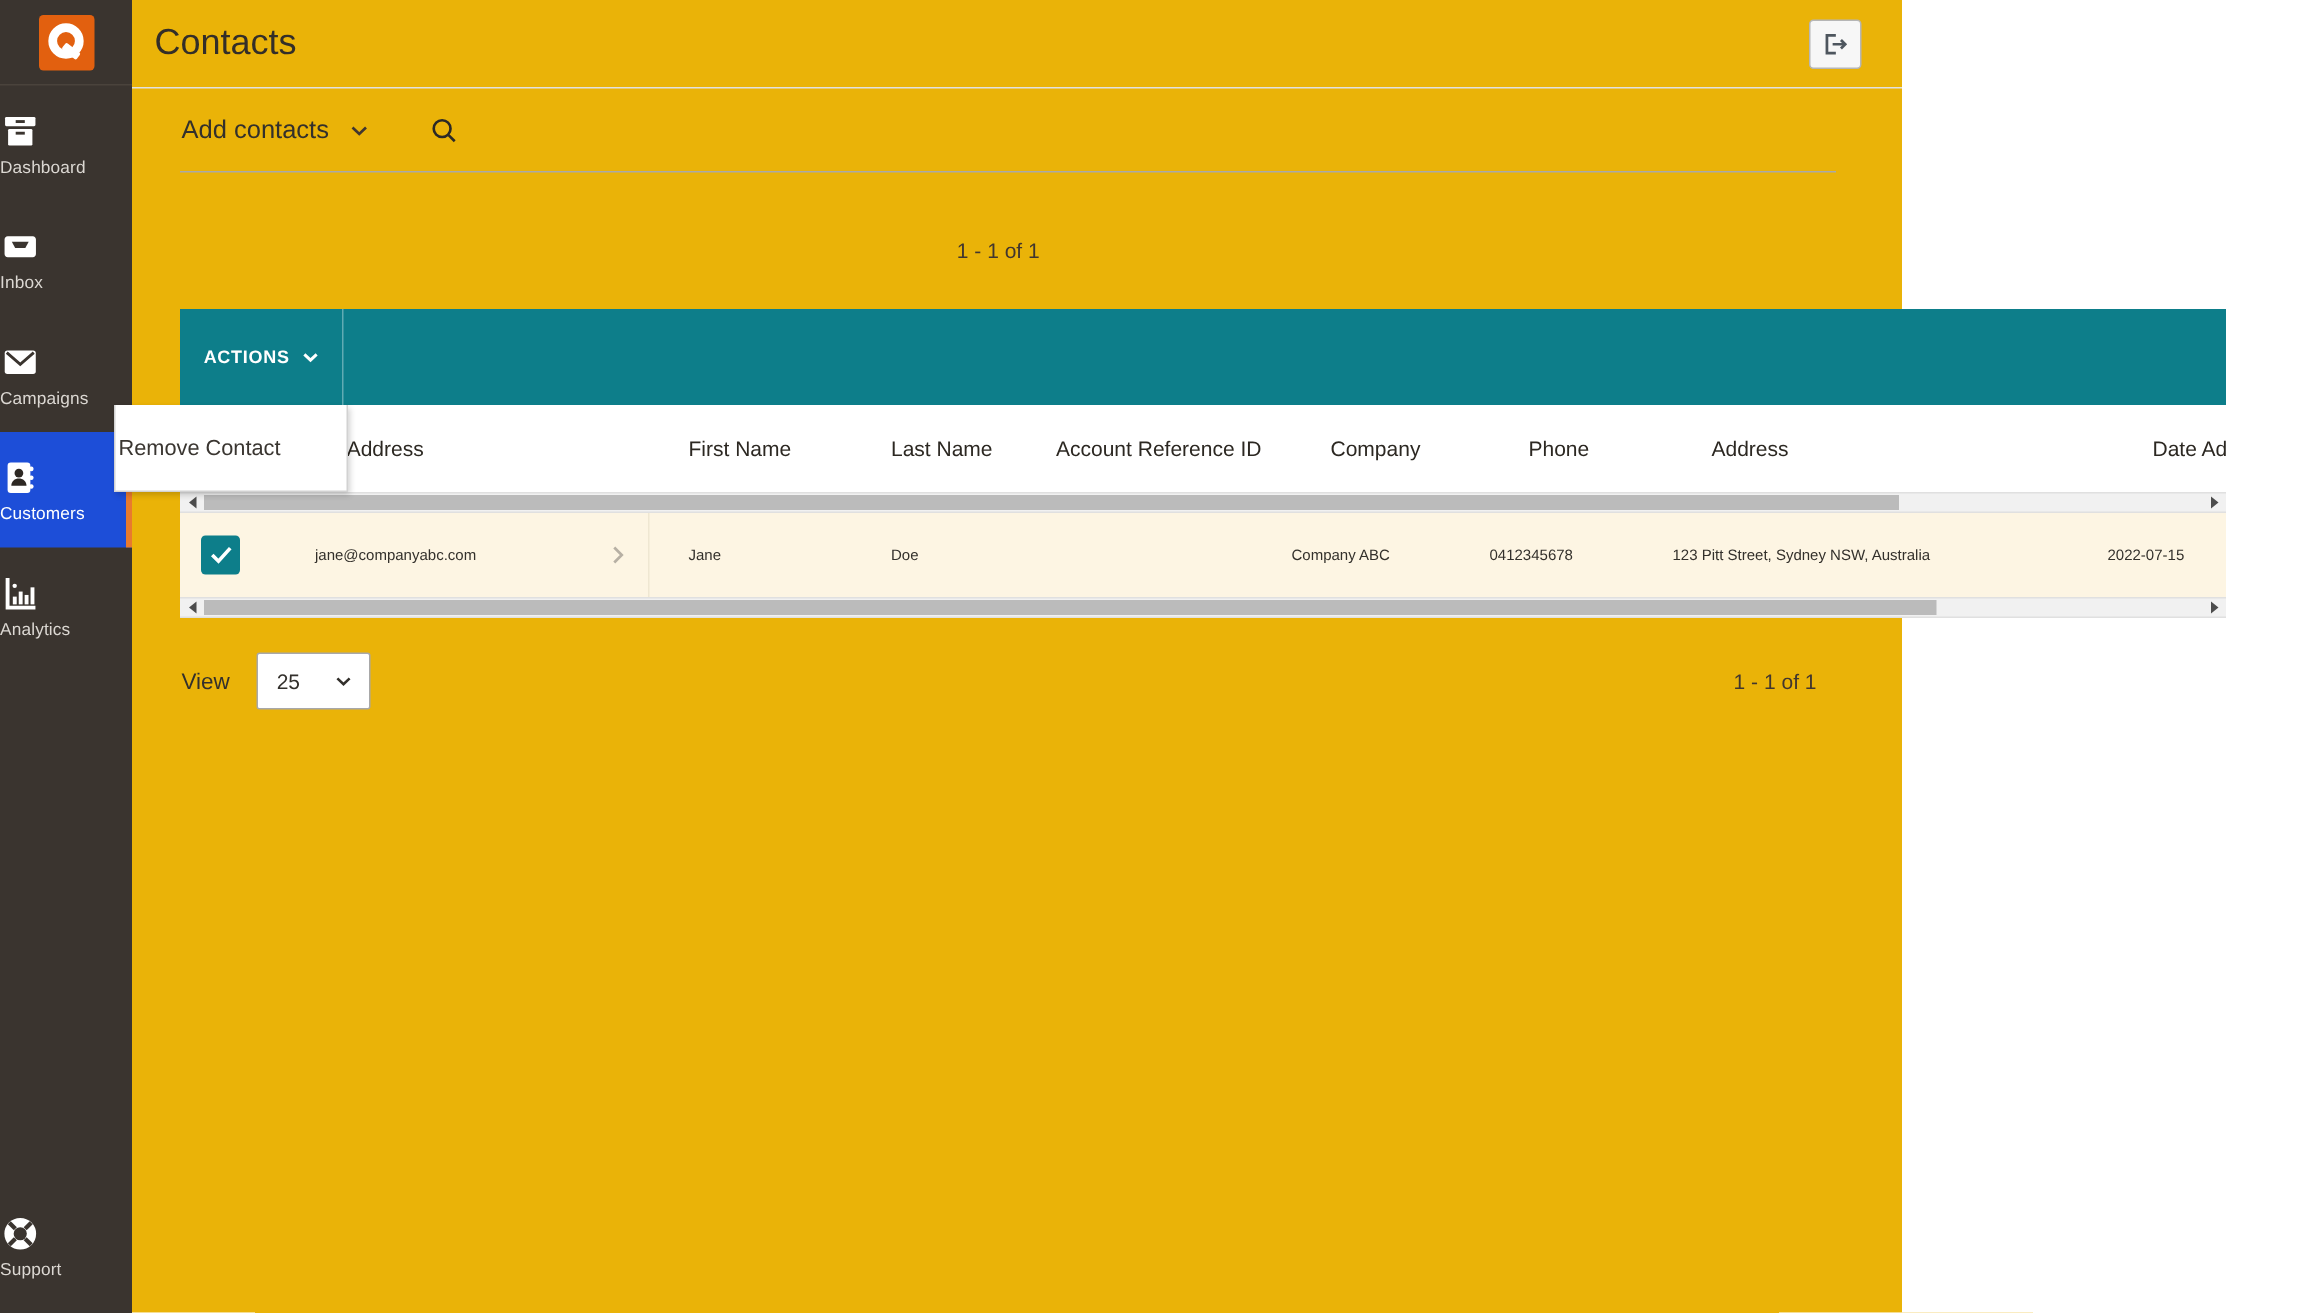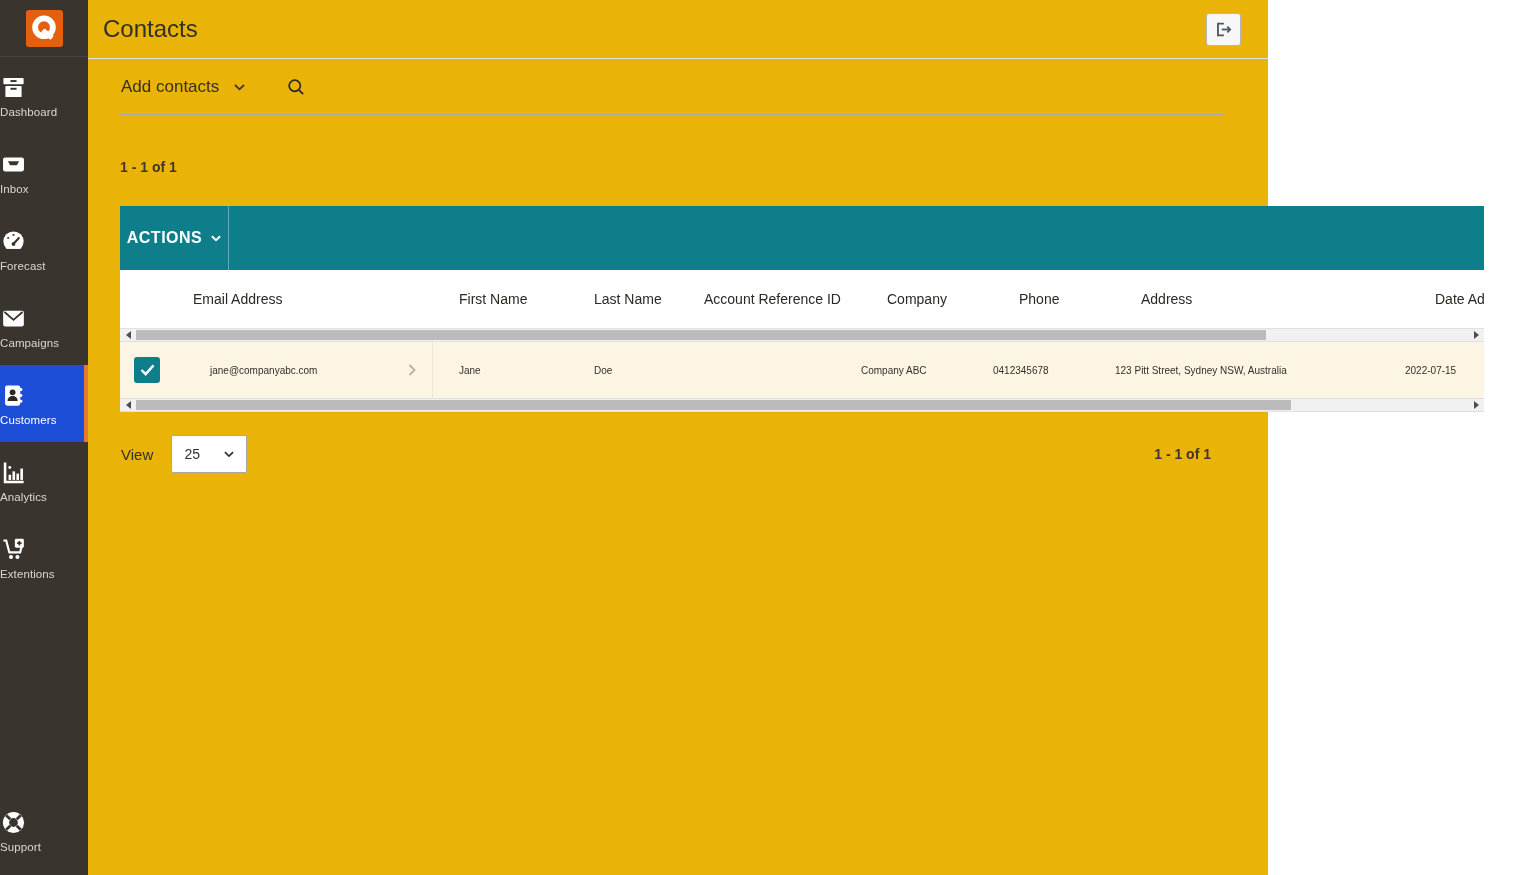"1 - 1 of 1" .pager { font-weight: bold -> none; text-align: left -> center }
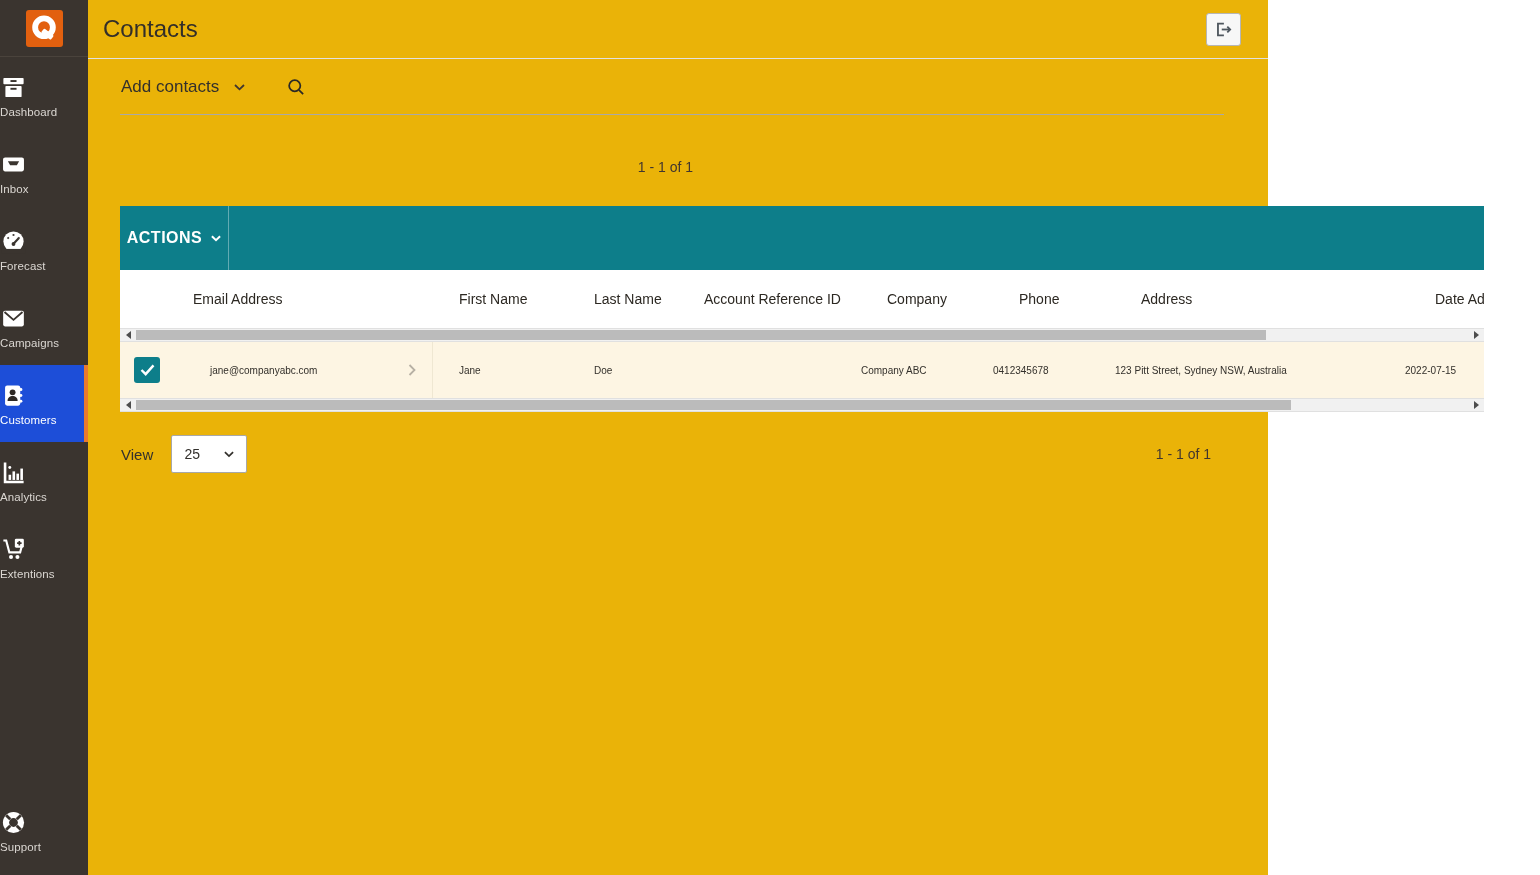"ACTIONS" .actions-btn { font-size: 16px -> 12px }
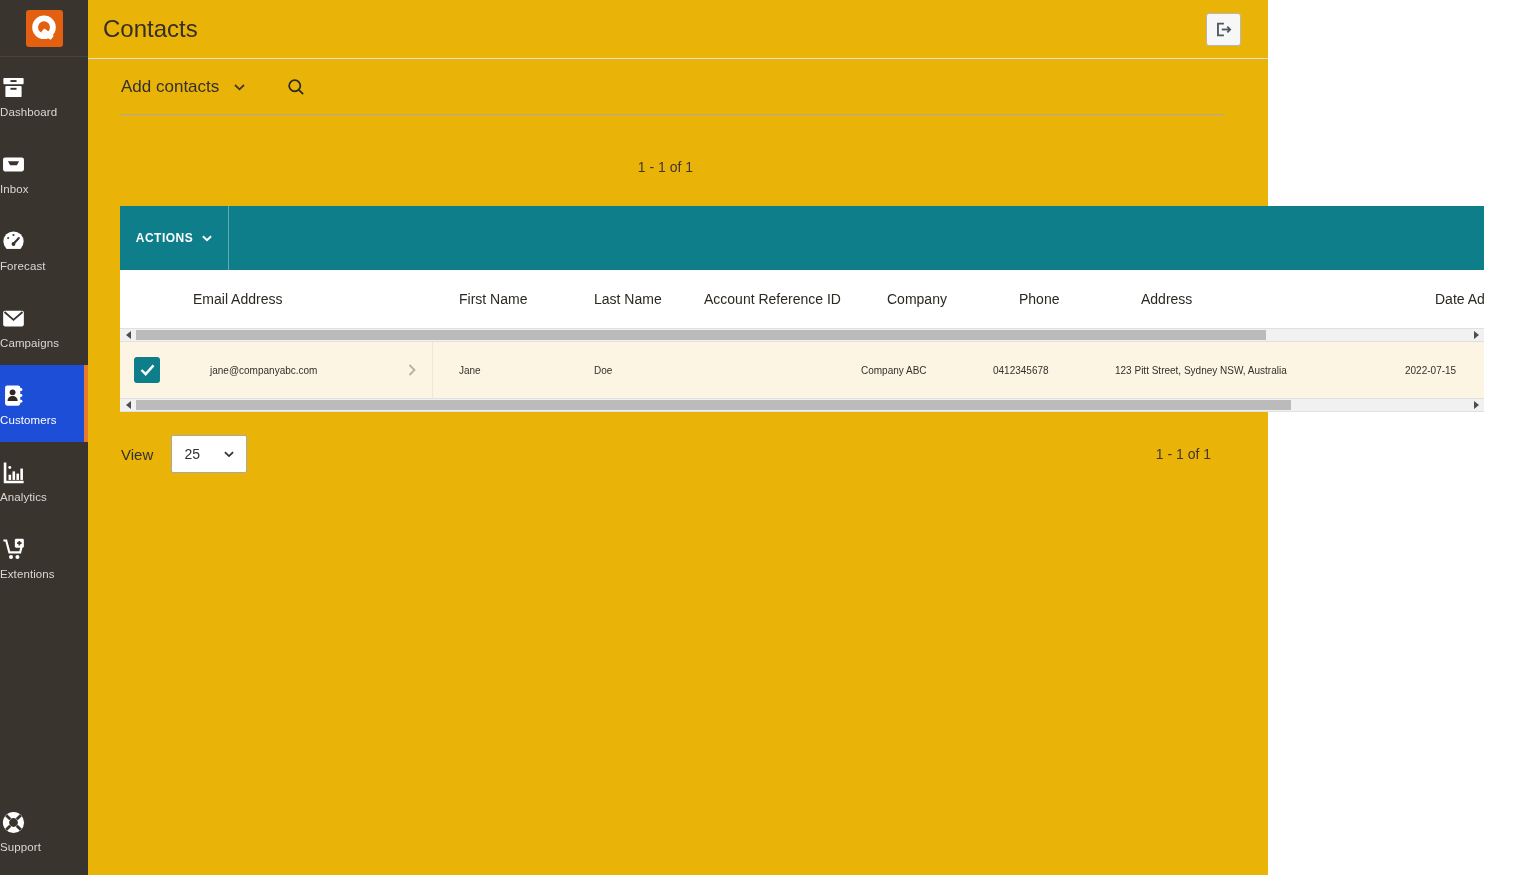"Forecast" div.nav-item { html: <div> <svg> <circle></circle> <rect></rect> <g> <line></line> <line></line> <line></line> </g> <line></line> <circle></circle> </svg> <span>Forecast</span> </div> -> none }
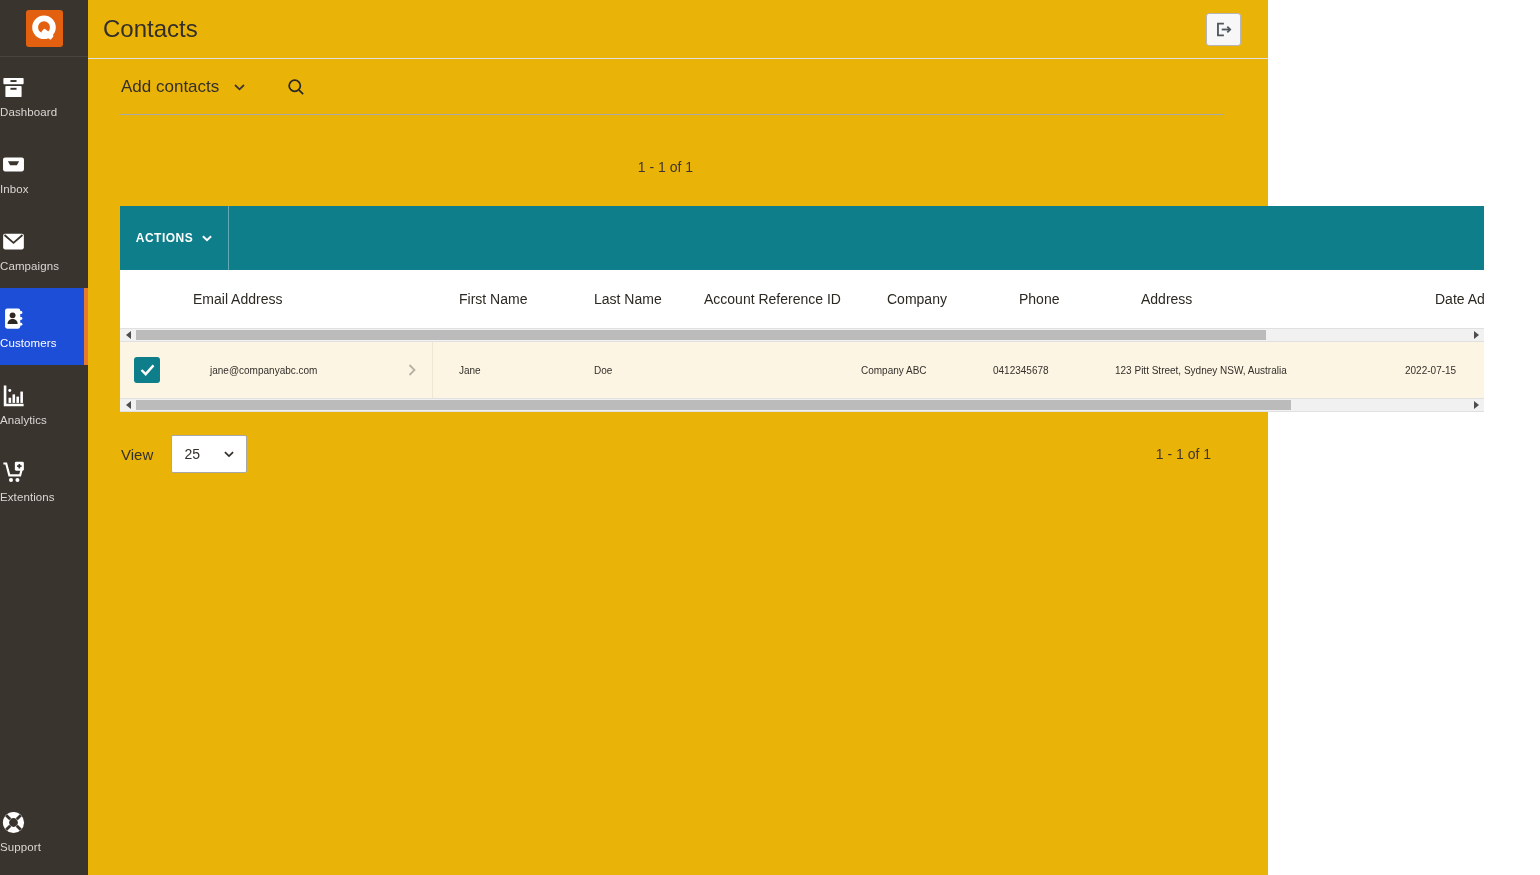"Remove Contact" div.dropdown { html: none -> <div> <button>Remove Contact</button> </div> }
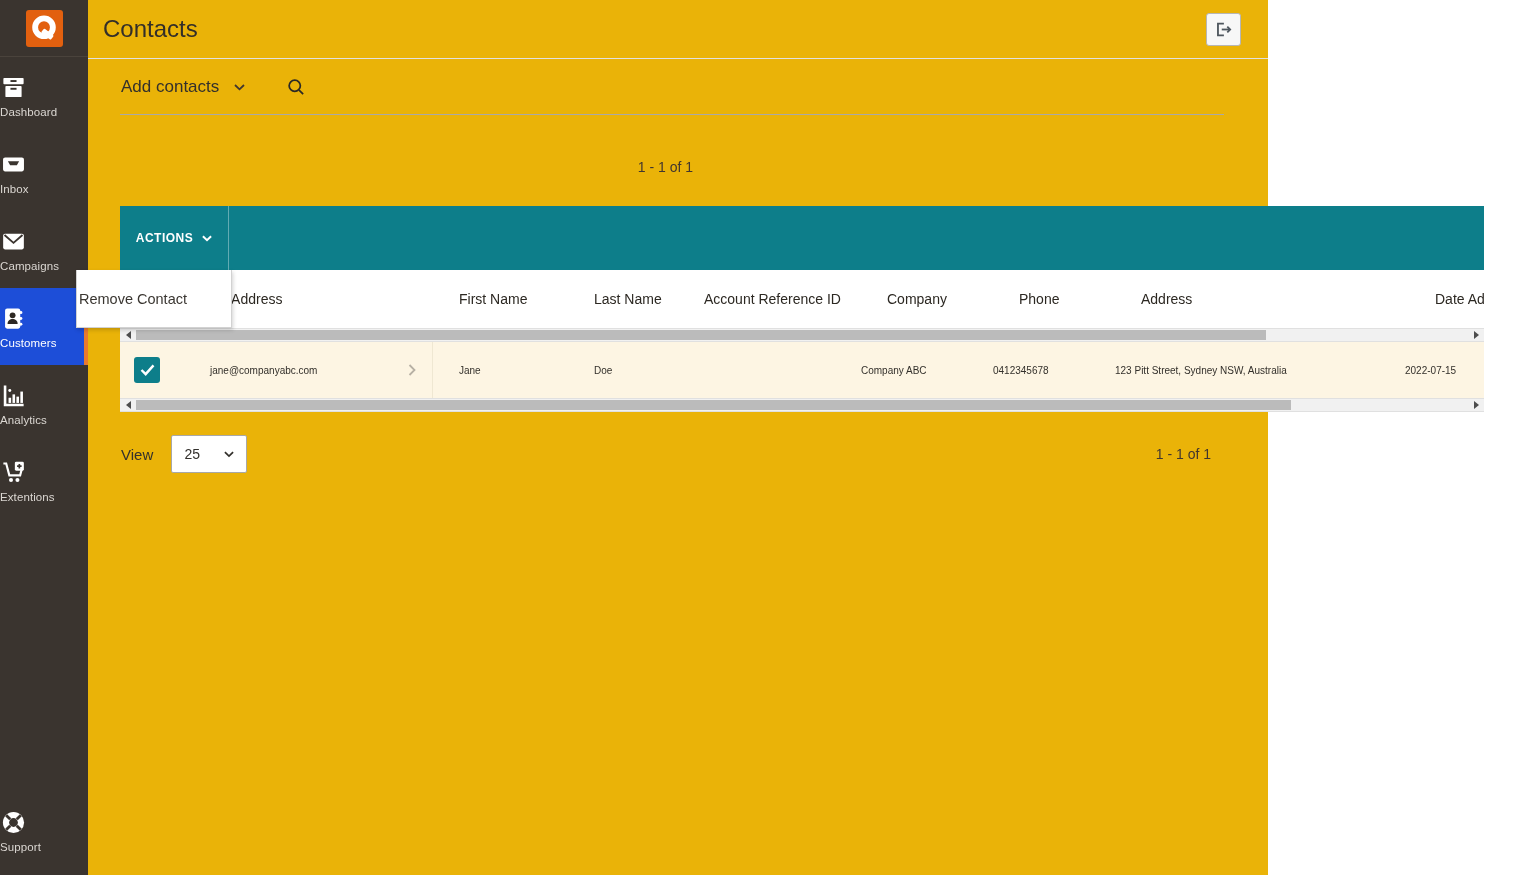"Extentions" div.nav-item { html: <div> <svg> <path></path> <circle></circle> <circle></circle> <rect></rect> <path></path> </svg> <span>Extentions</span> </div> -> none }
